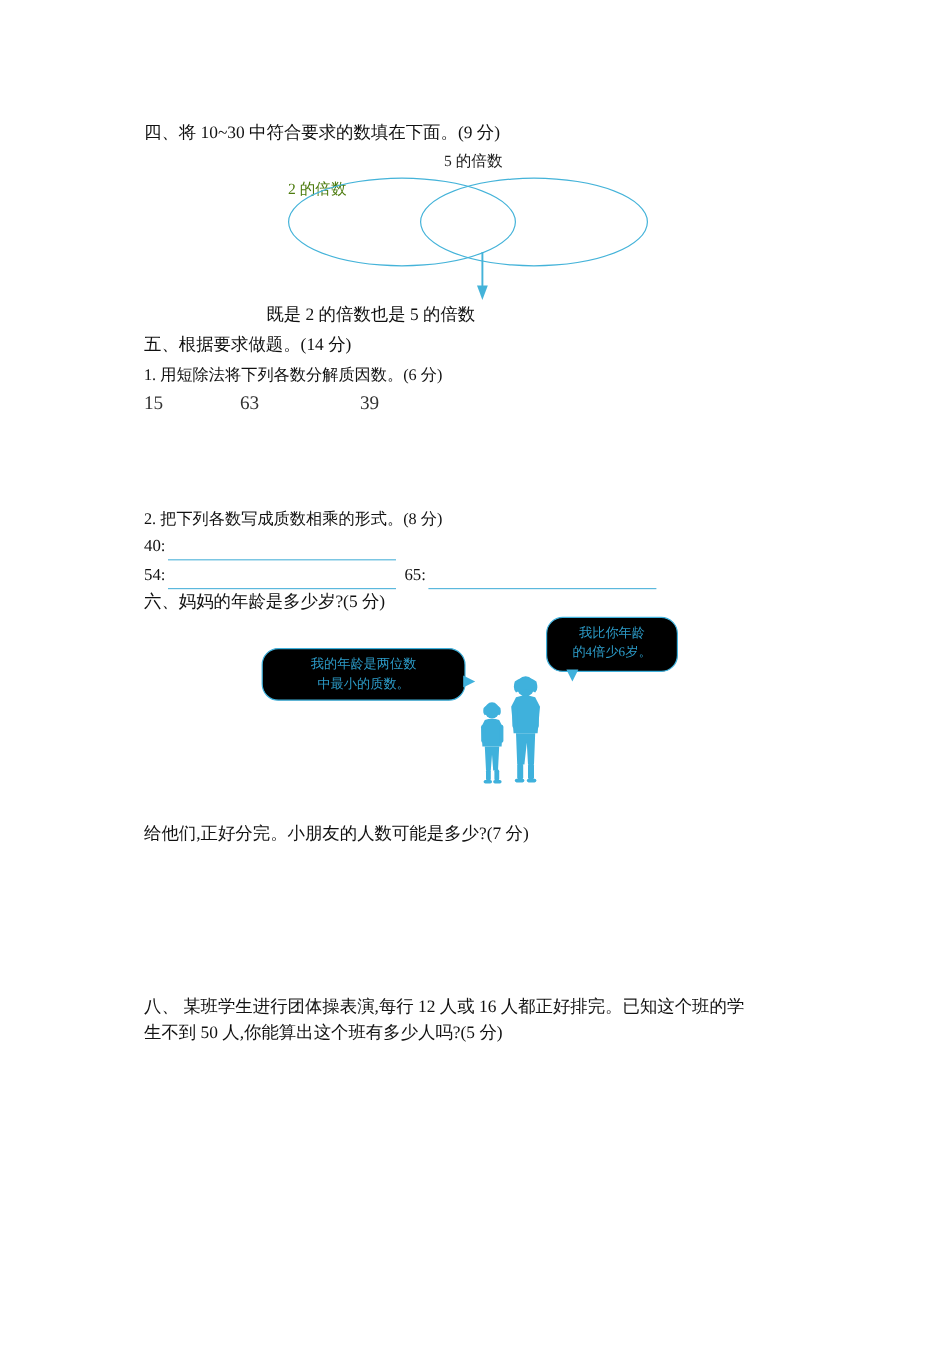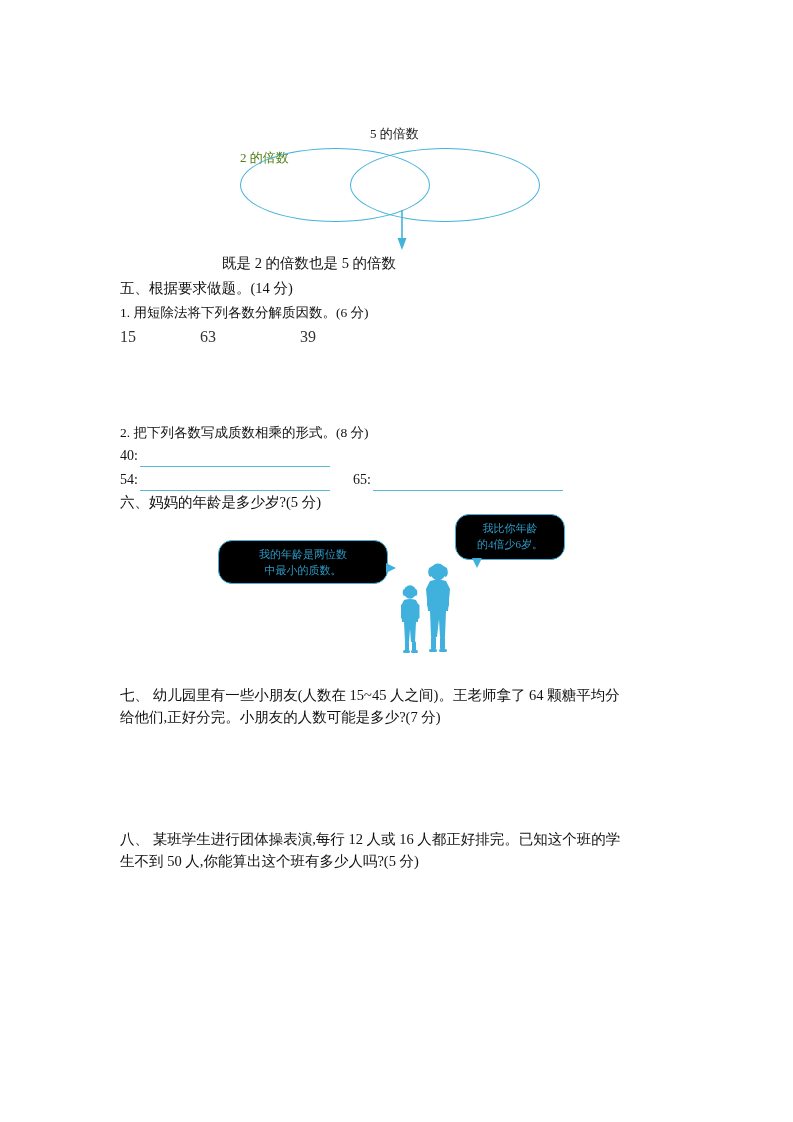"四、将 10~30 中符合要求的数填在下面。(9 分)" div.block { html: none -> <div>四、将 10~30 中符合要求的数填在下面。(9 分)</div> }
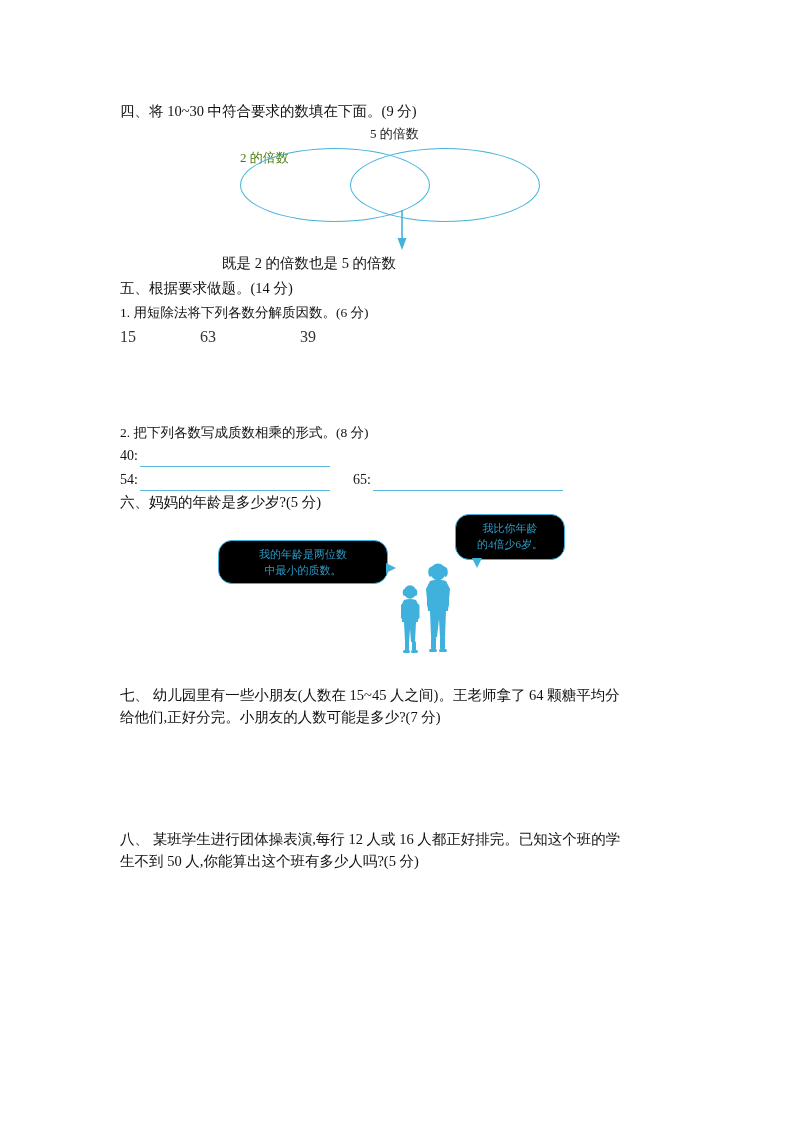"65:" div.fill-item { left: 233px -> 217px }
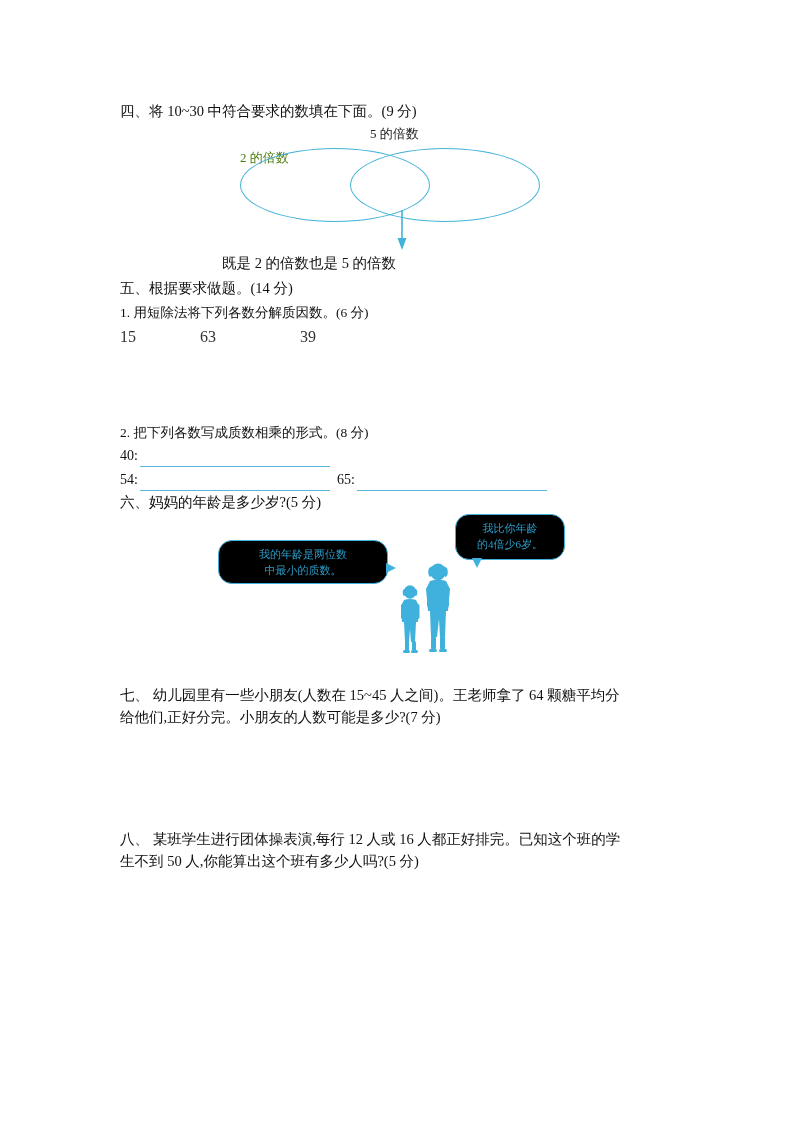"七、 幼儿园里有一些小朋友(人数在 15~45 人之间)。王老师拿了 64" p { html: <p>七、 幼儿园里有一些小朋友(人数在 15~45 人之间)。王老师拿了 64 颗糖平均分</p> -> none }
